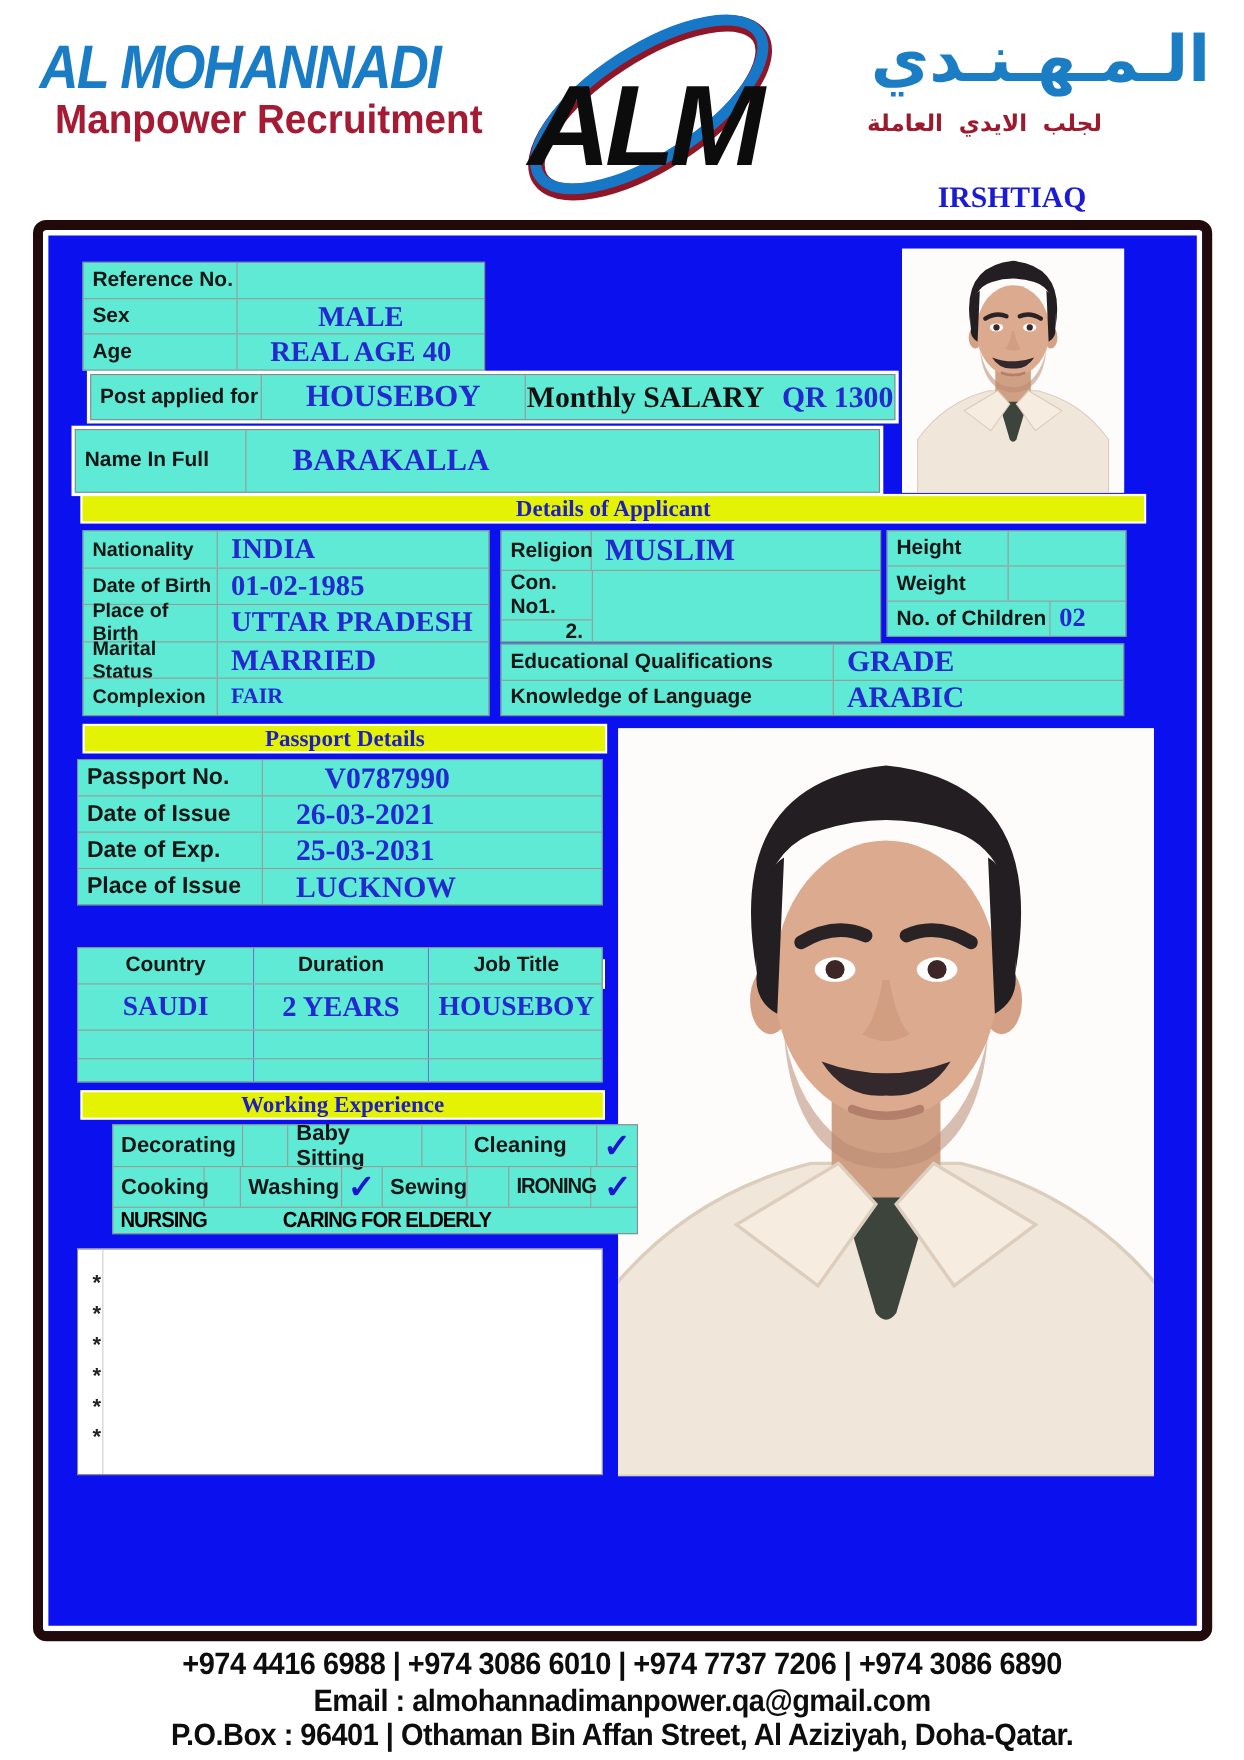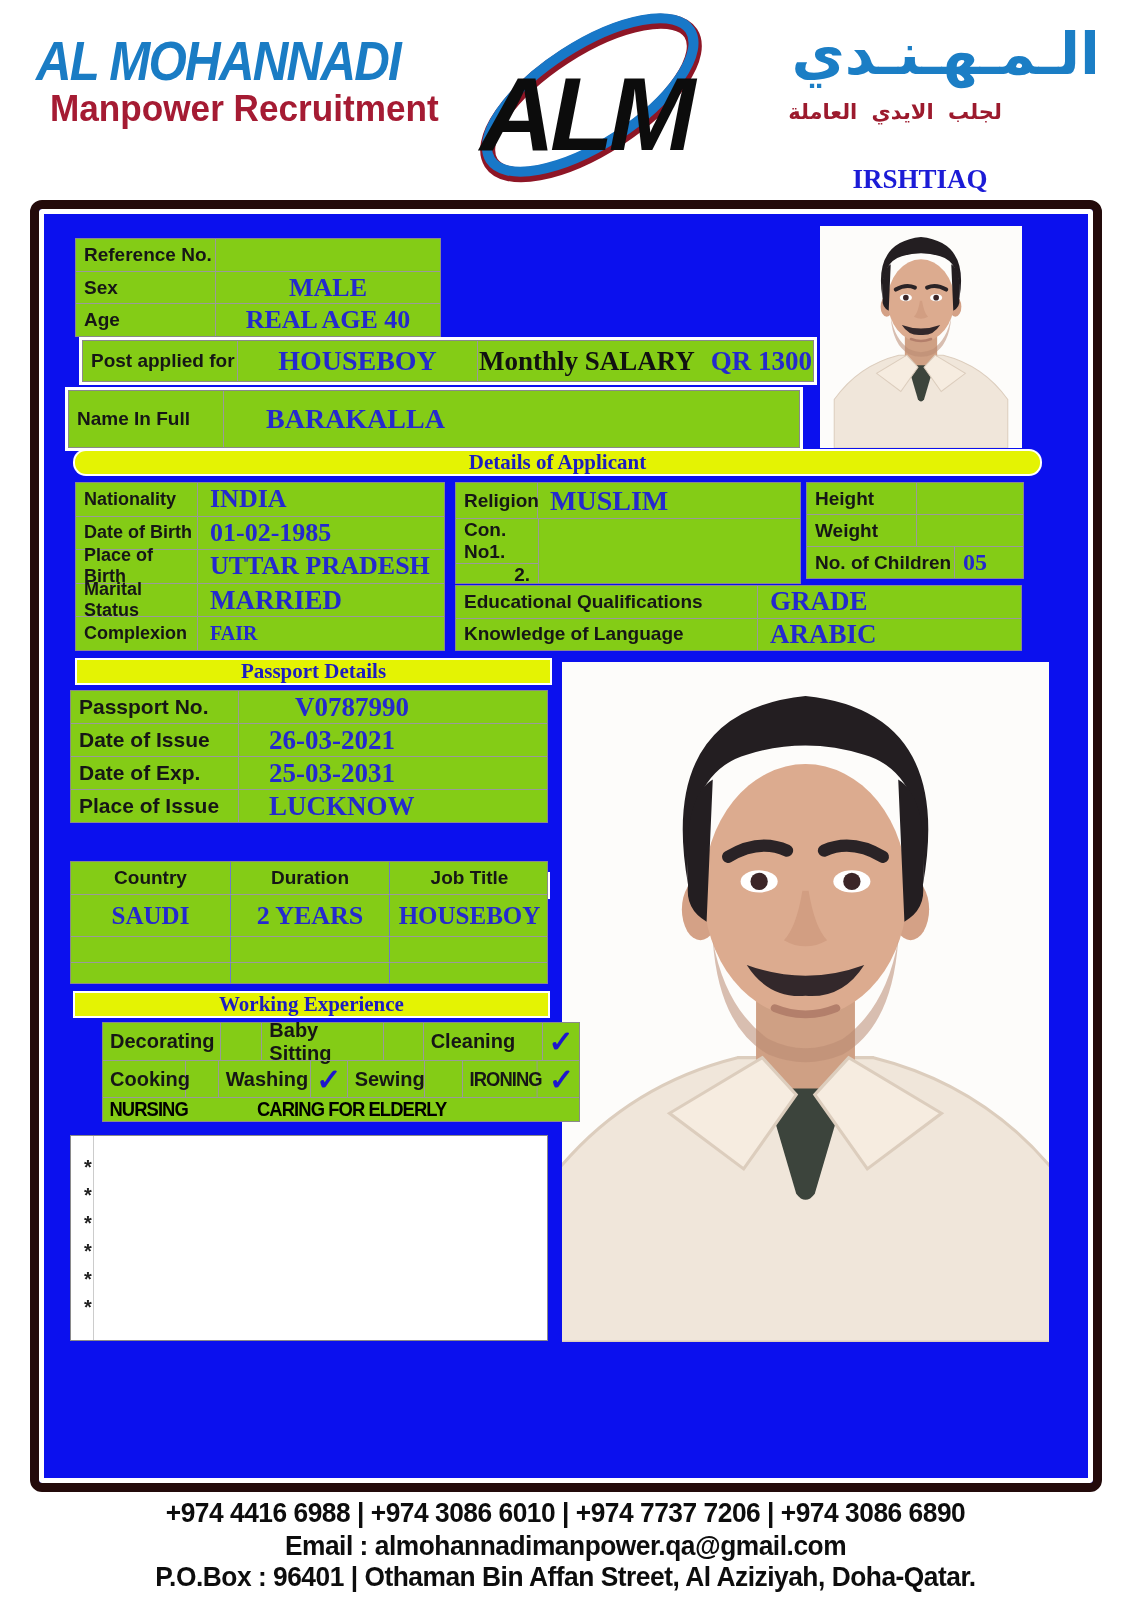"Reference No." .tbl { background: #84cc16 -> #5eead4 }
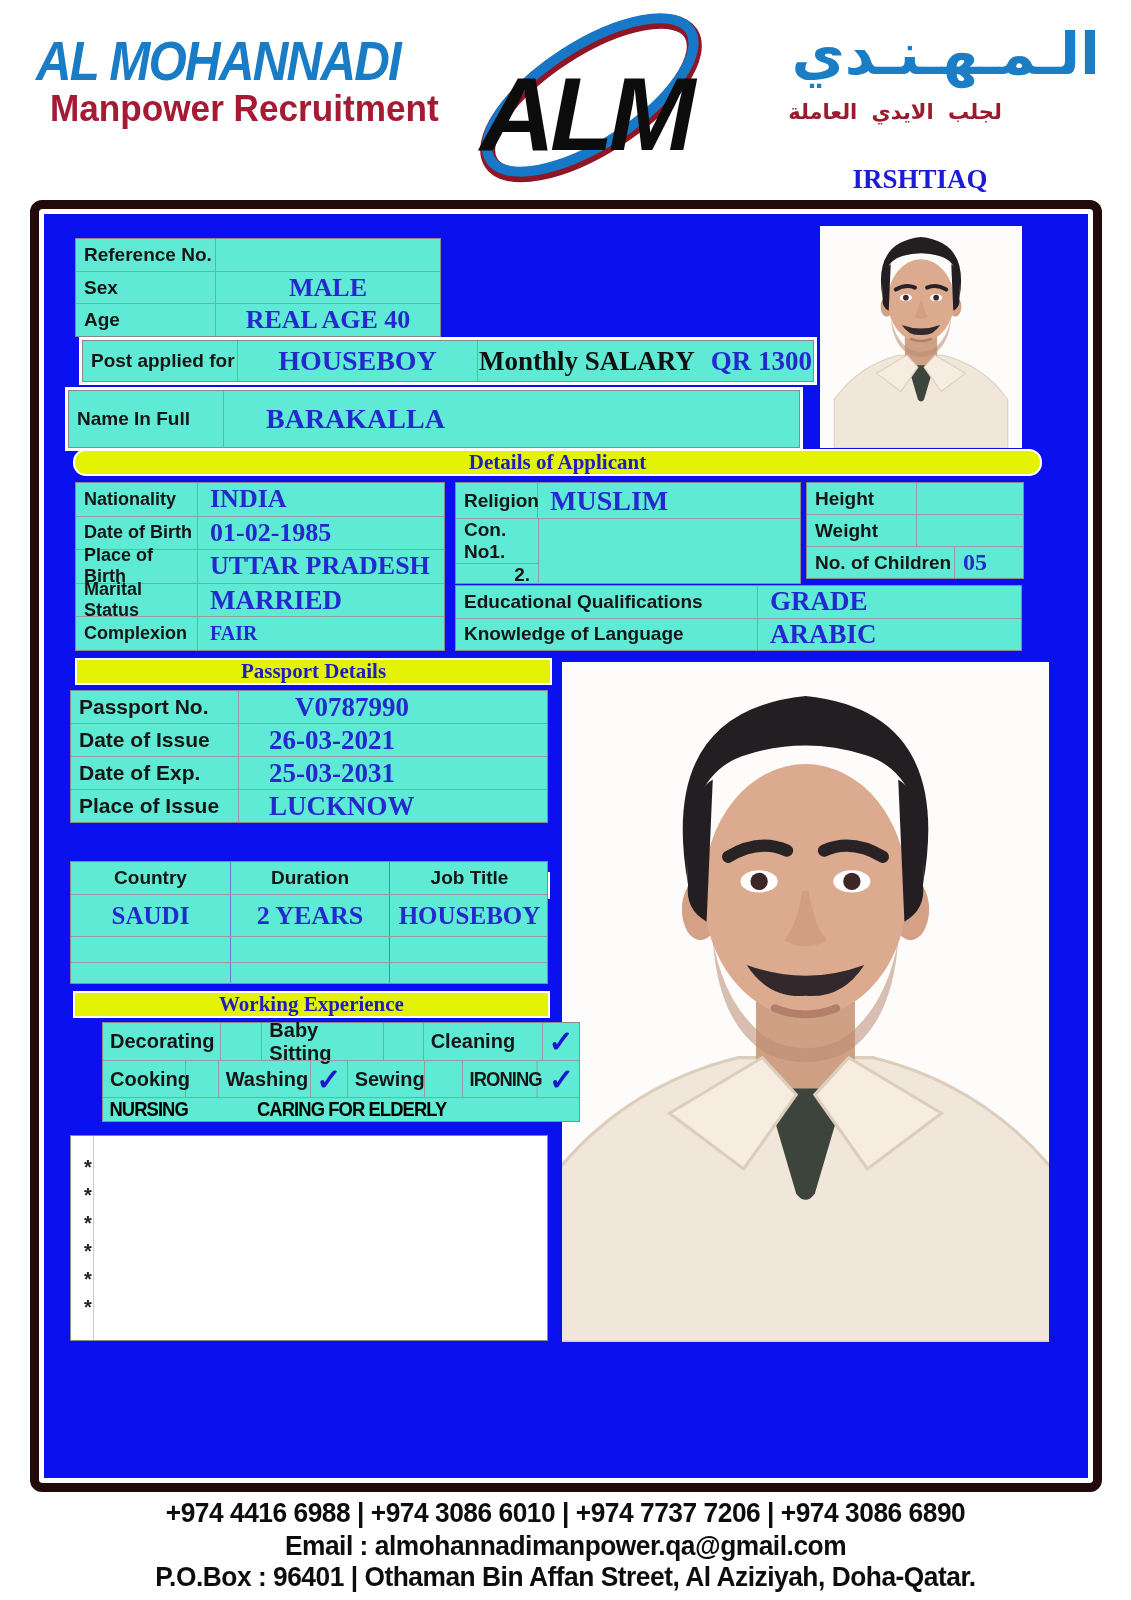"Details of Applicant" div.ybar { border-radius: 11px -> none }
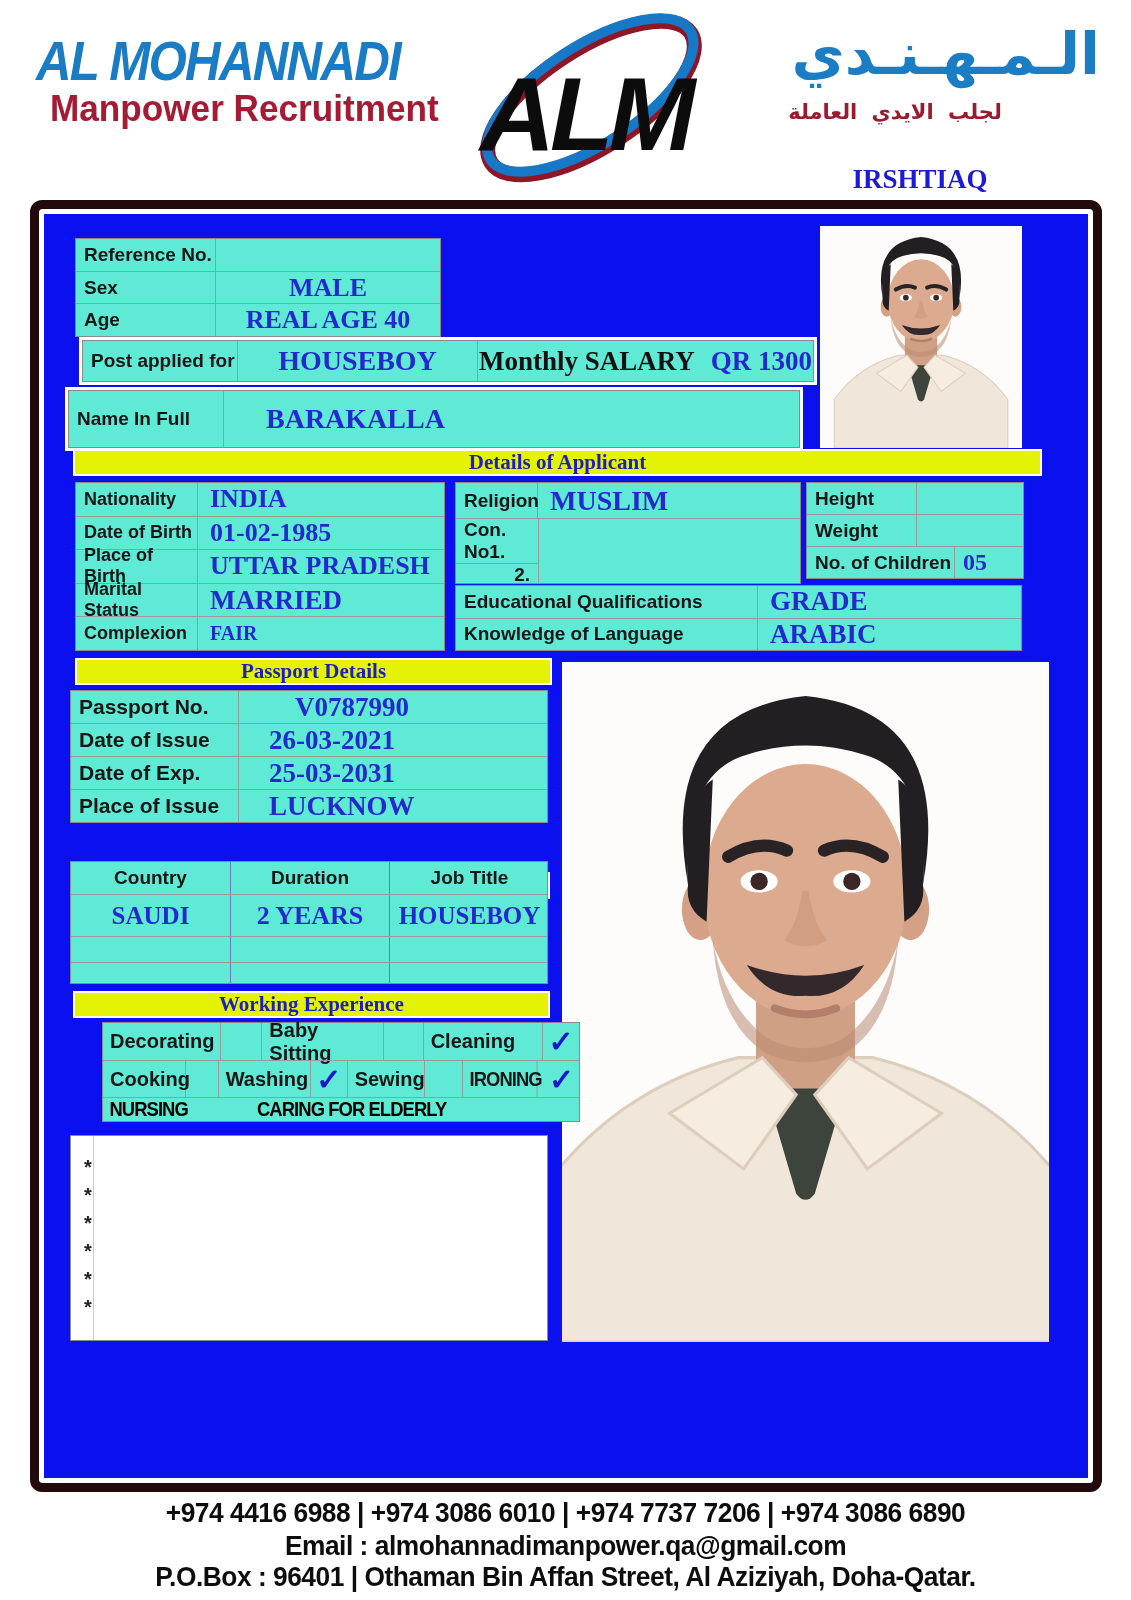"05" div.val { text: 05 -> 02 }
